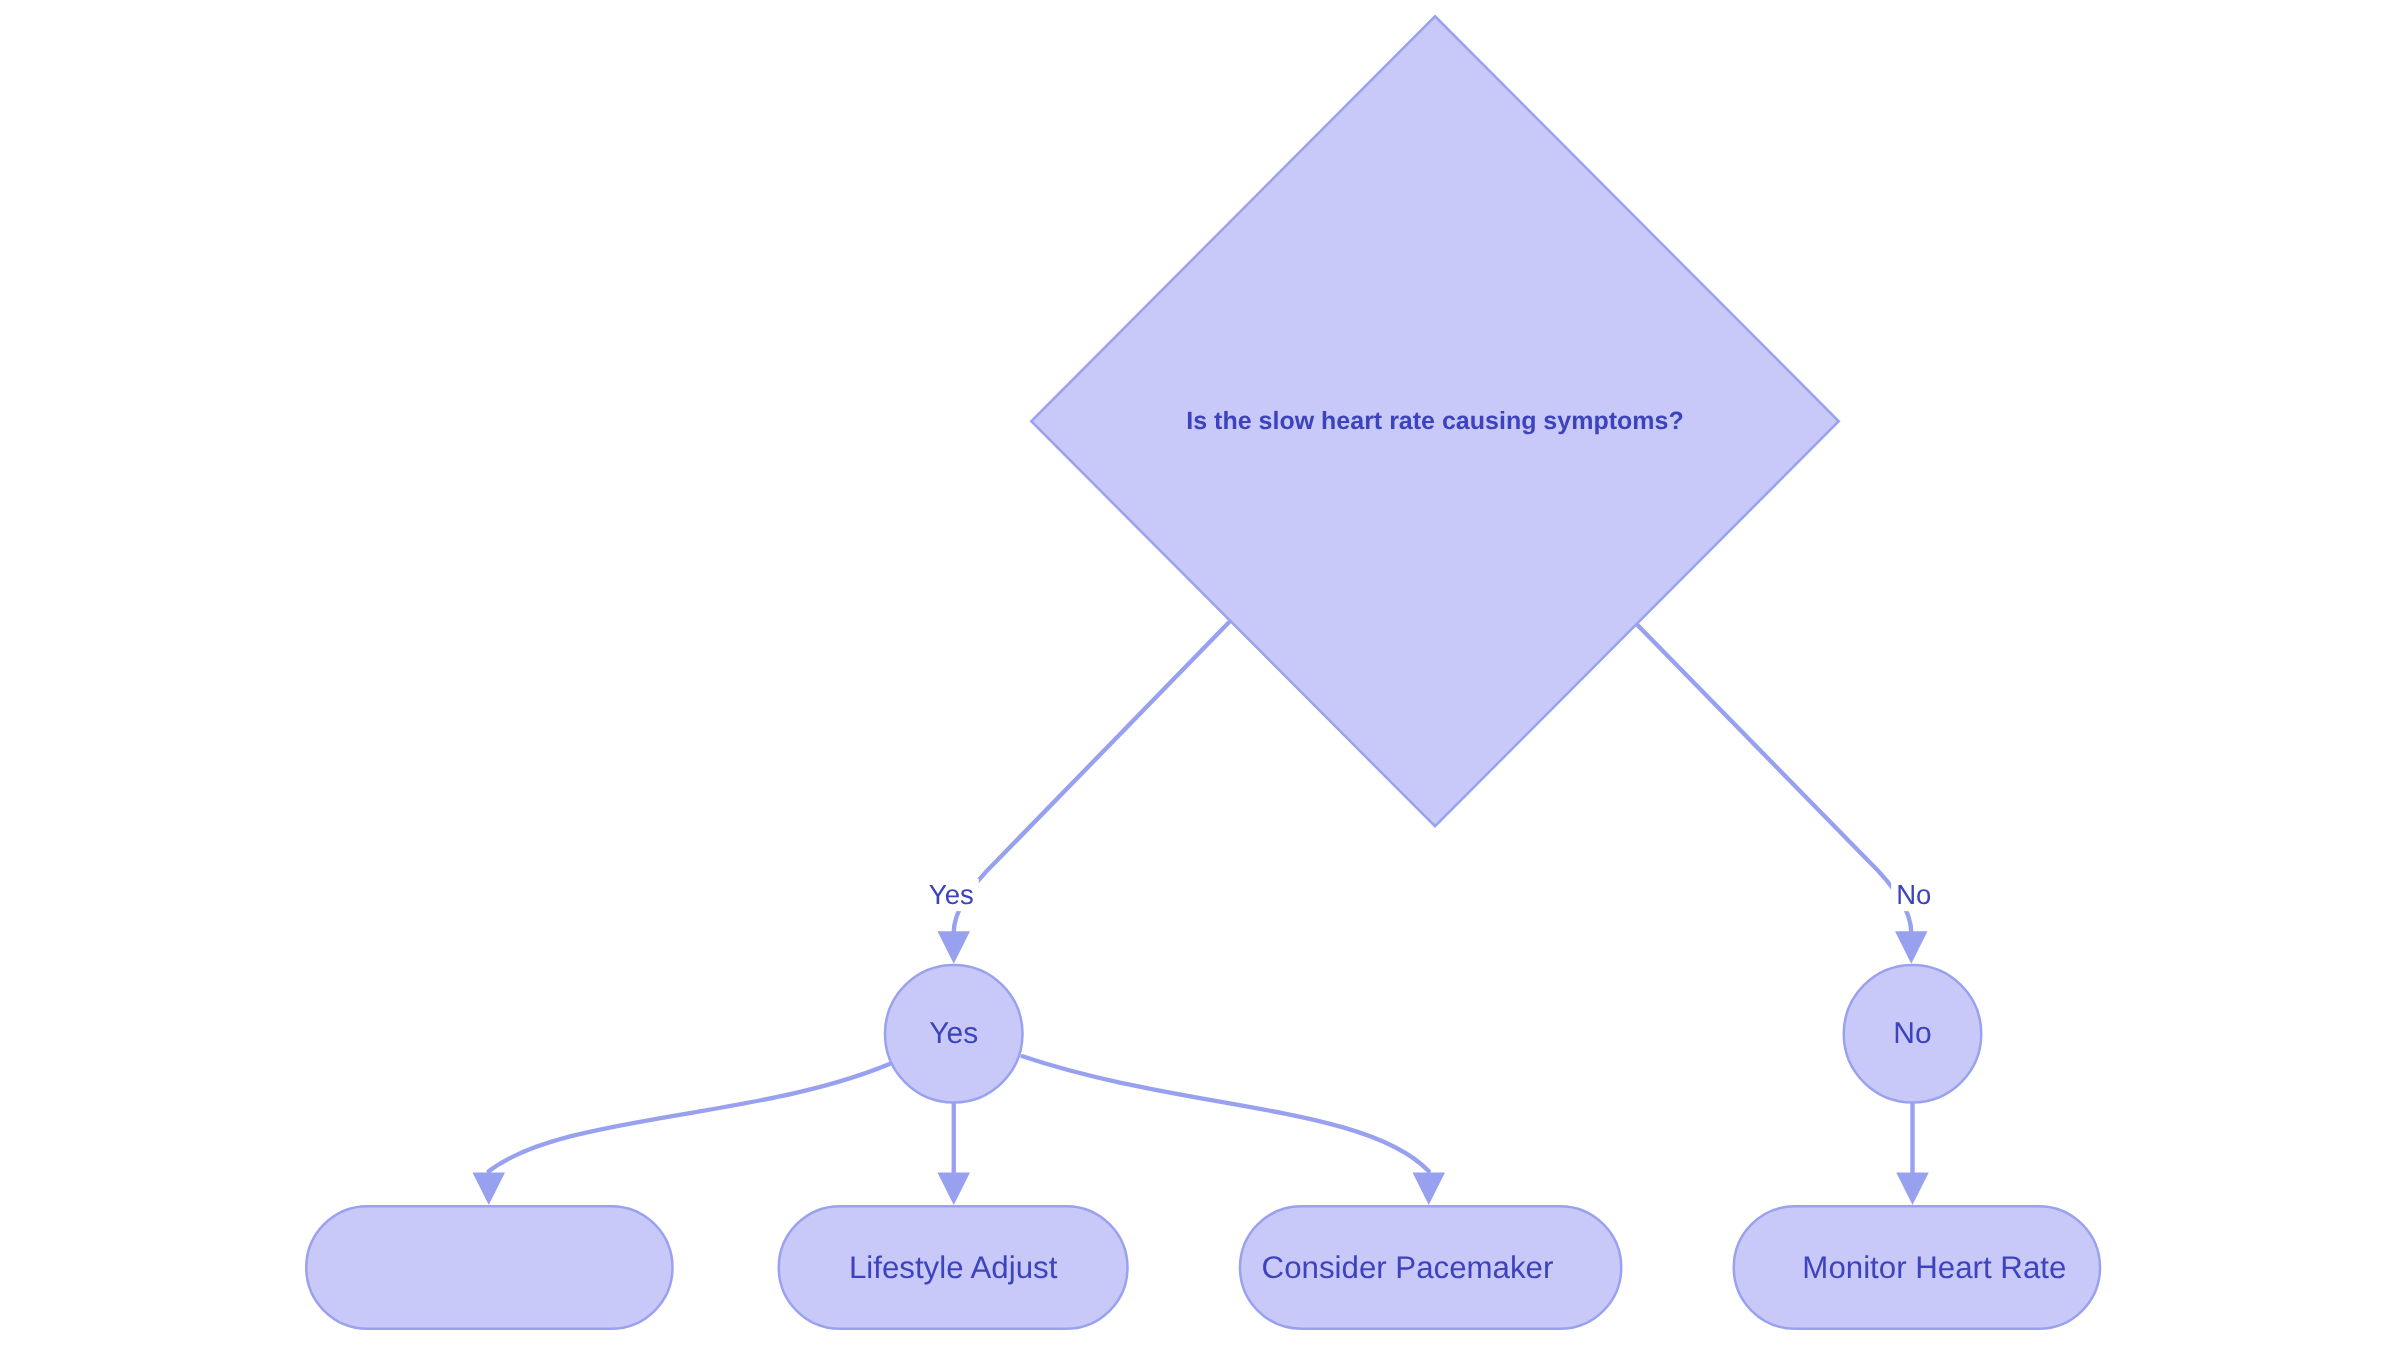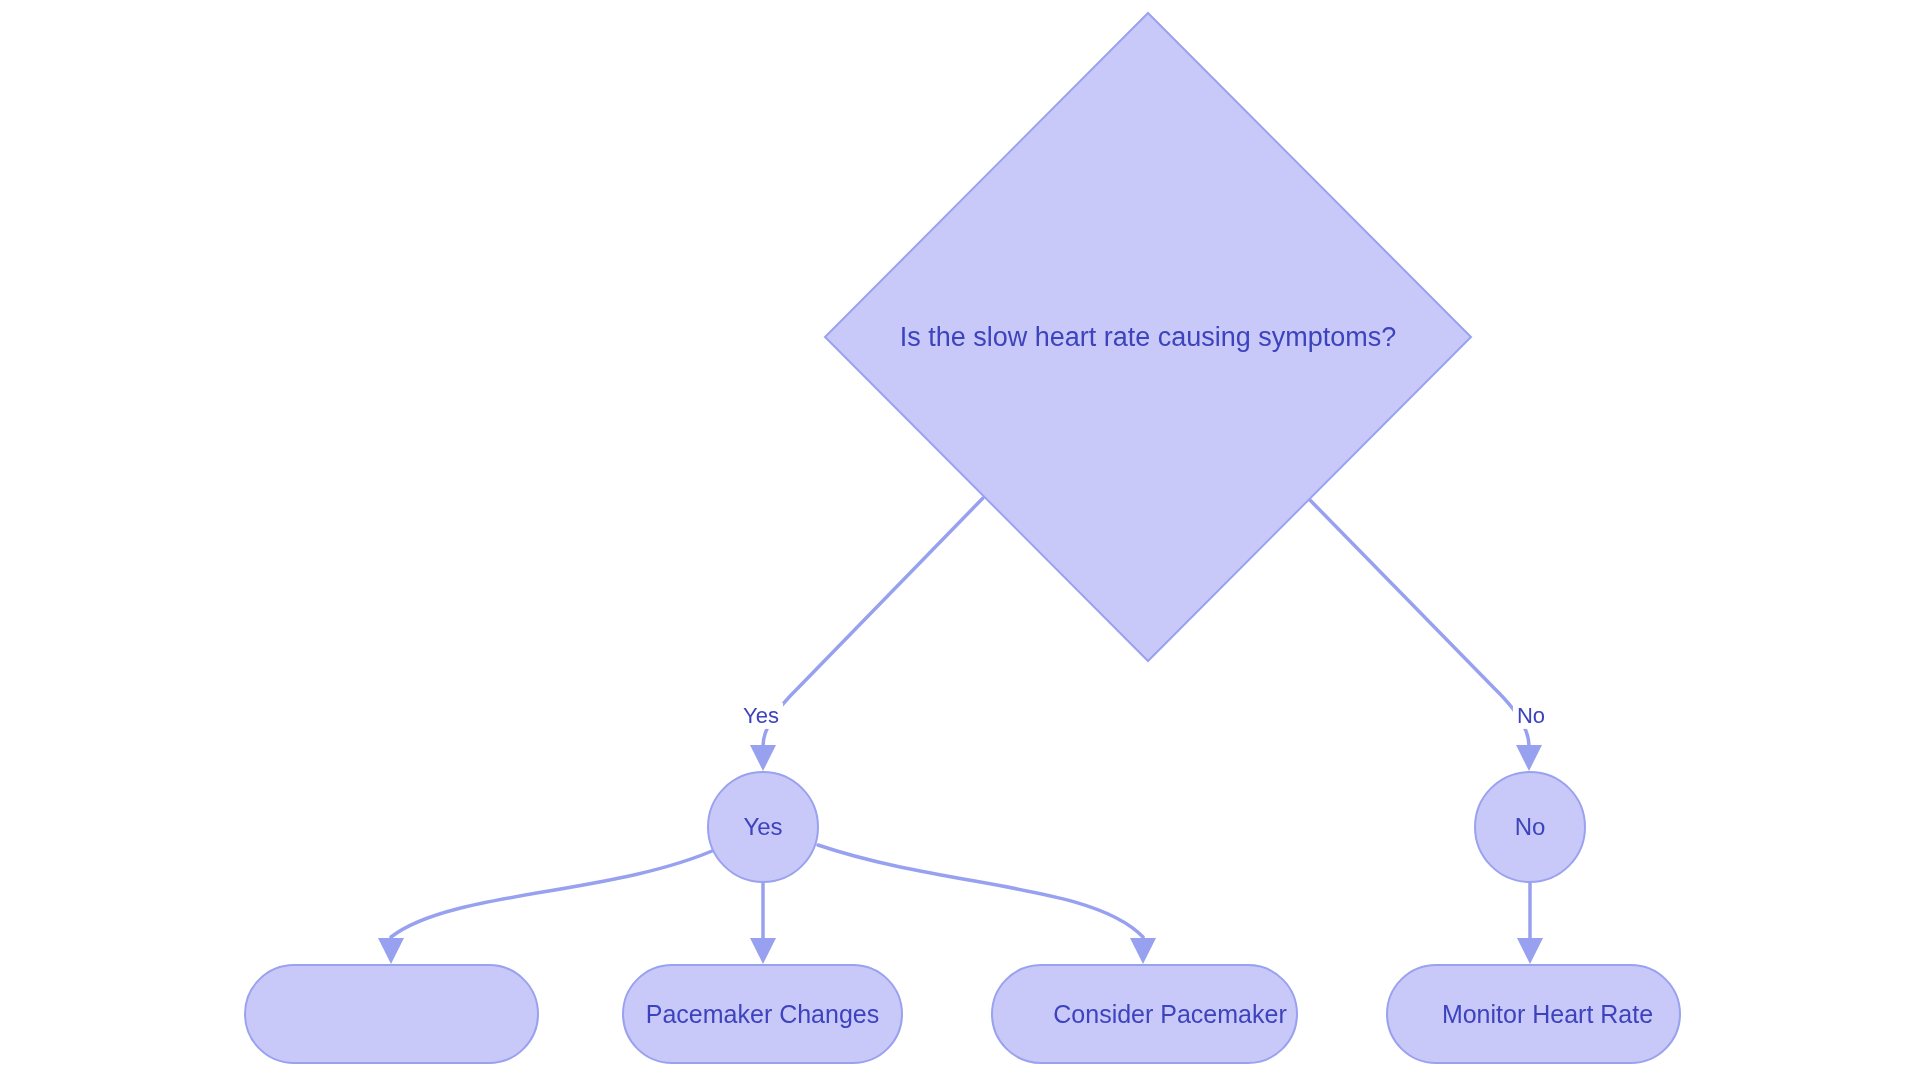"Is the slow heart rate" .diamond-label { font-size: 27px -> 20px; font-weight: none -> bold }
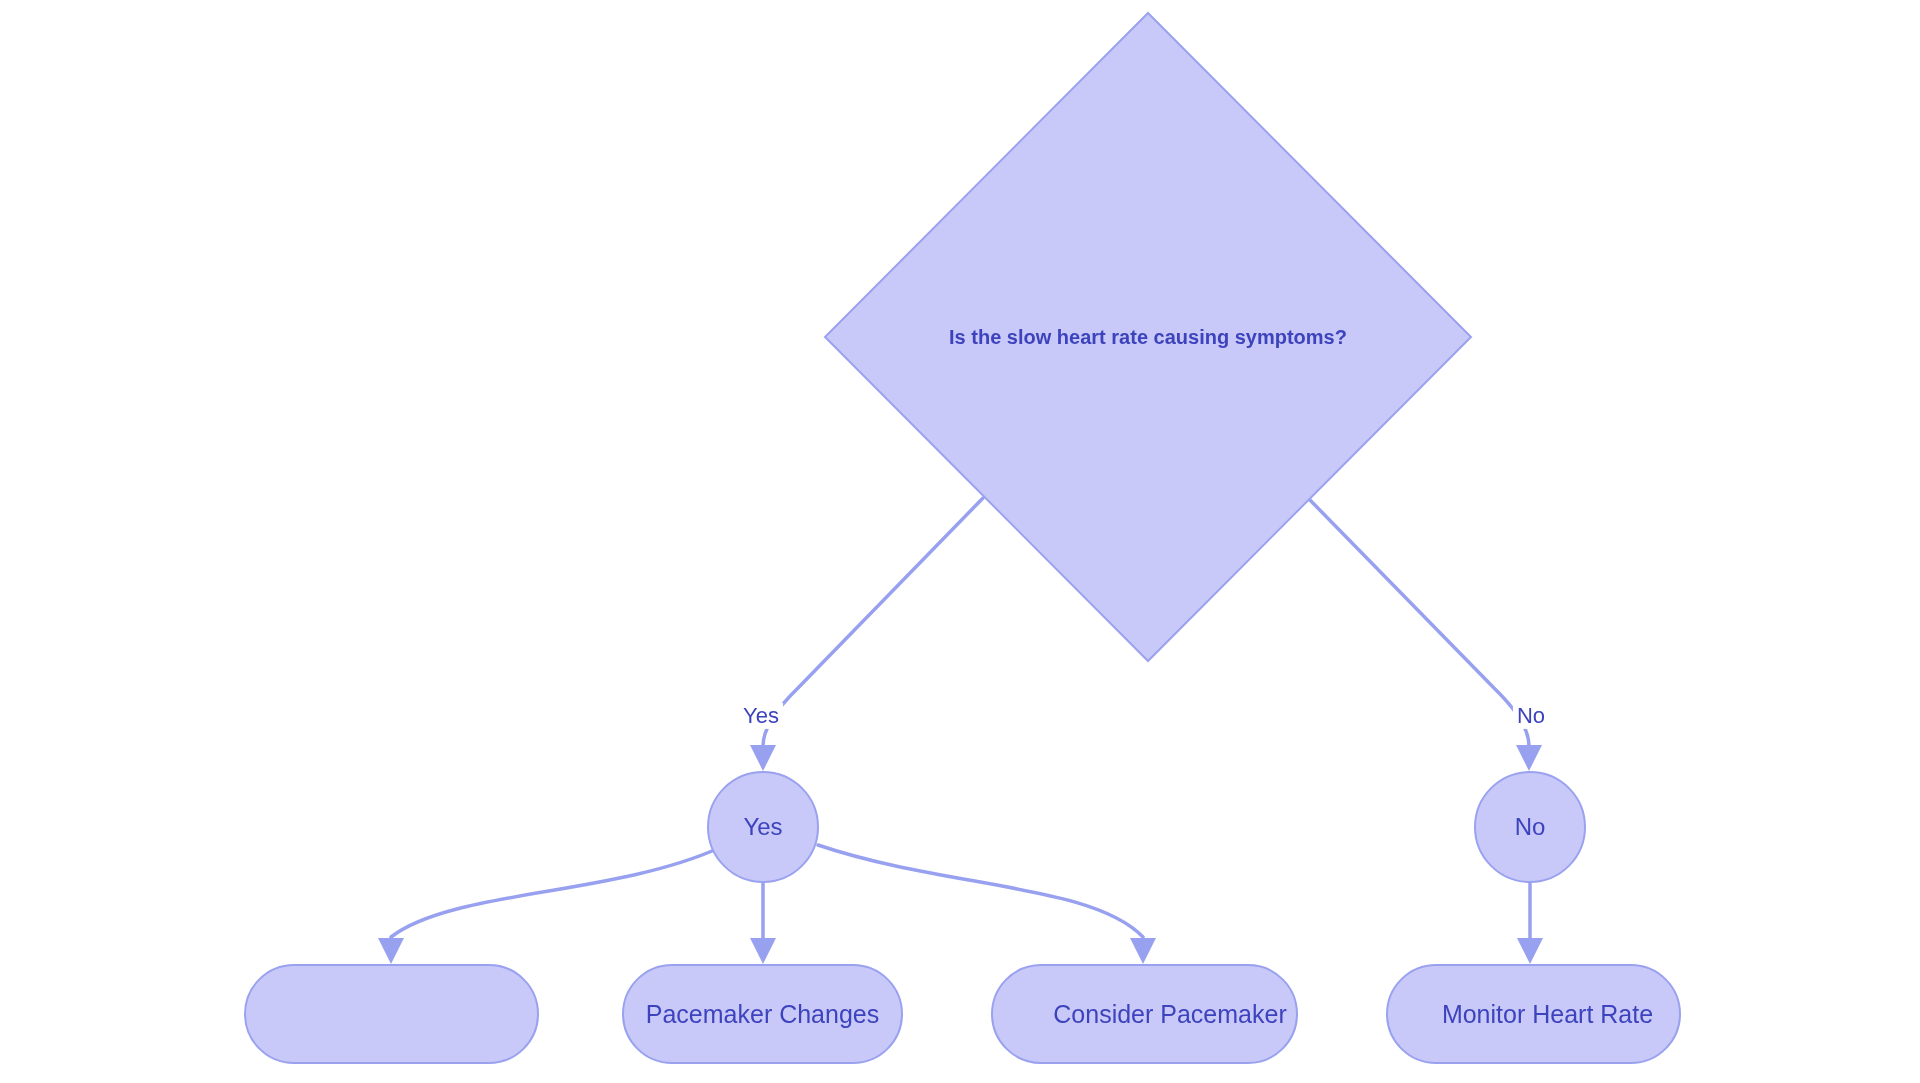"Pacemaker Changes" div.node-label { text: Pacemaker Changes -> Lifestyle Adjust }
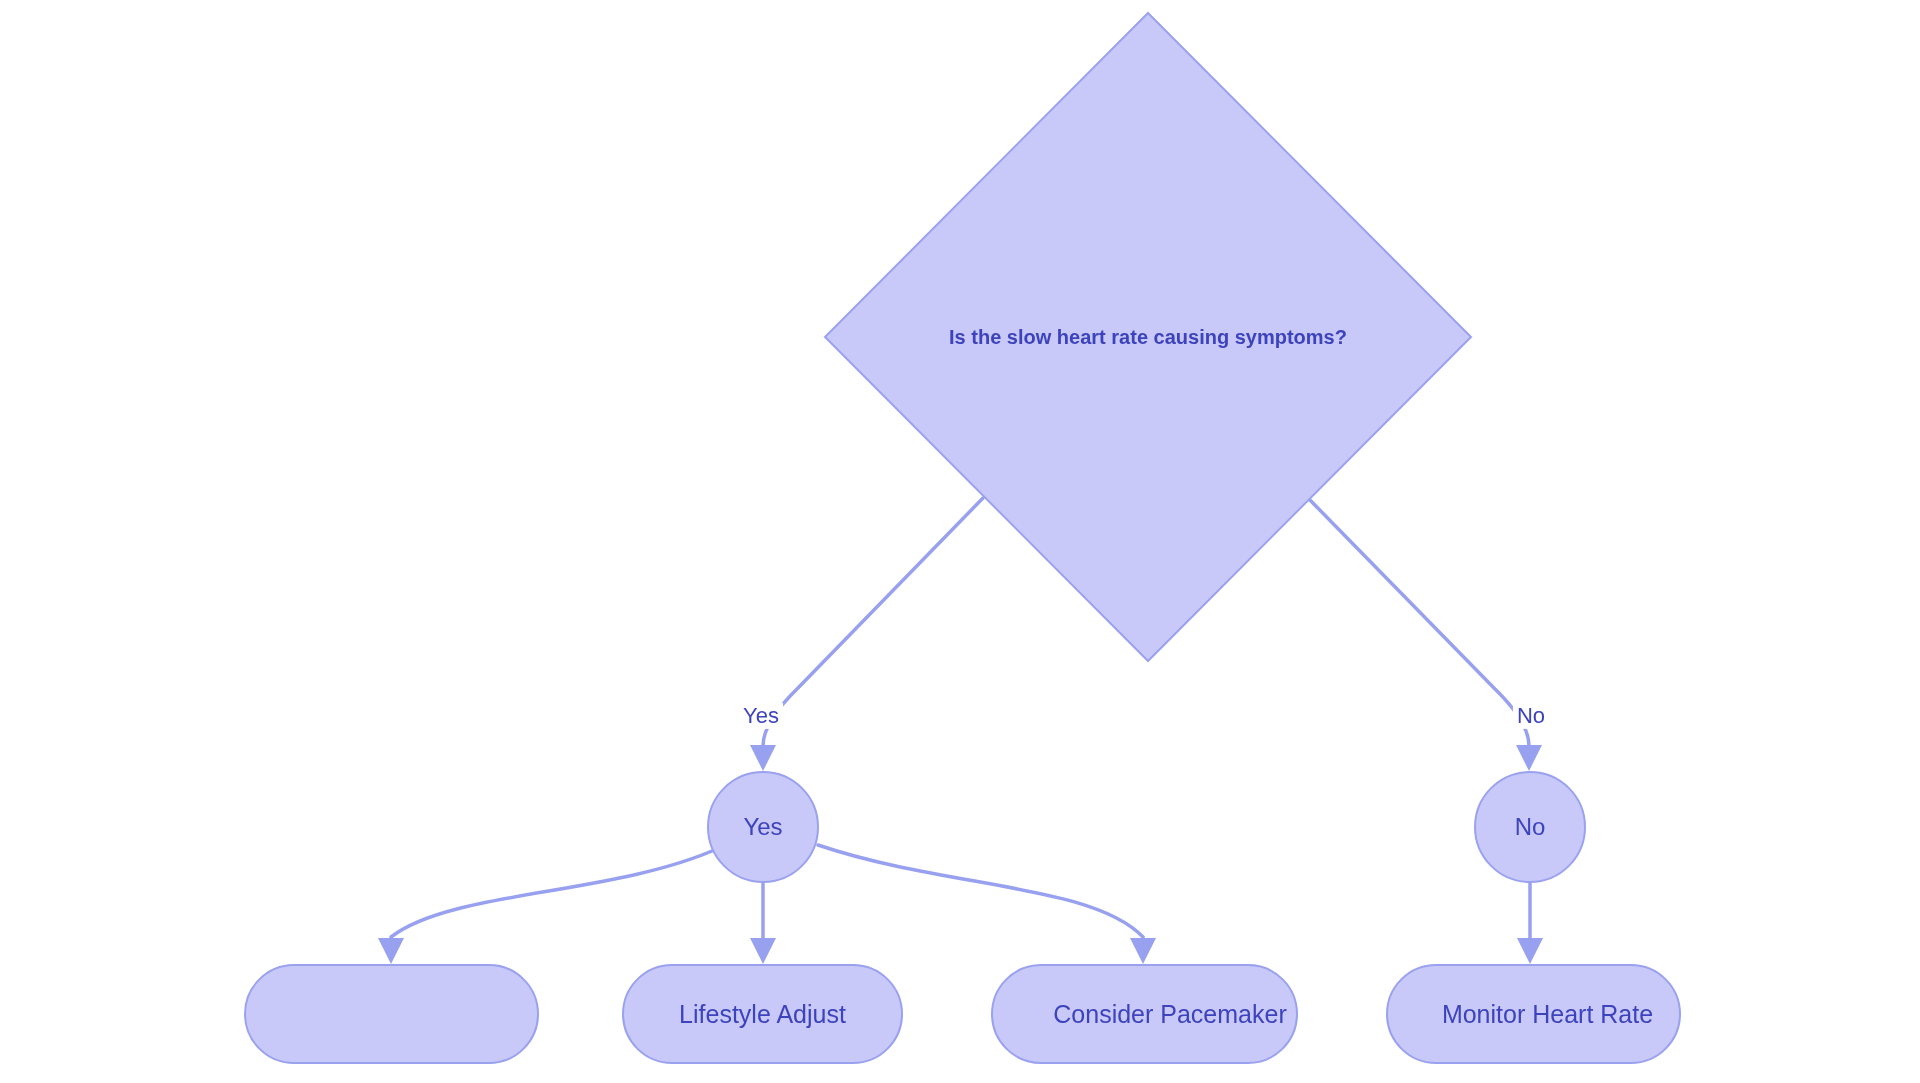"Consider Pacemaker" div.node-label { margin-left: 44px -> none }
